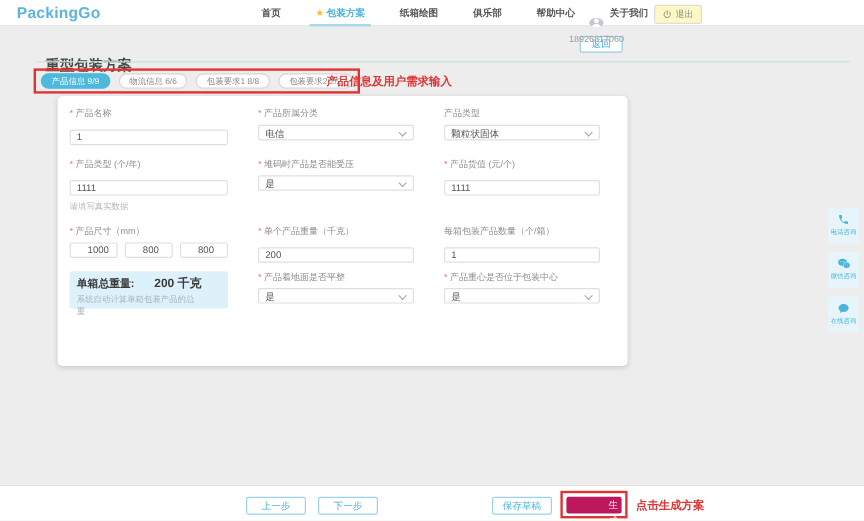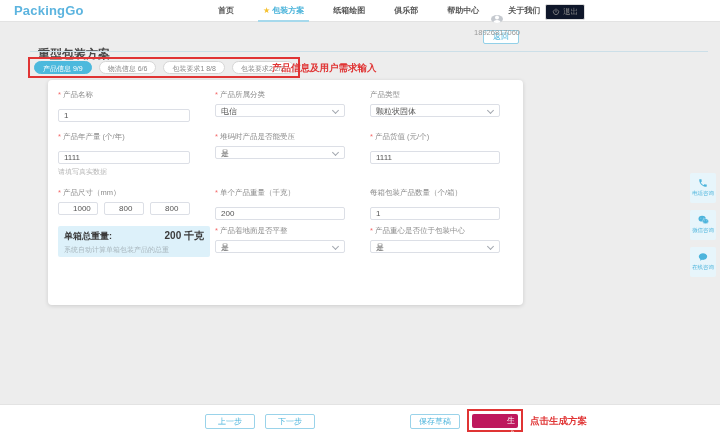"退出" .logout-btn { background: #0f172a -> #fef9c3 }
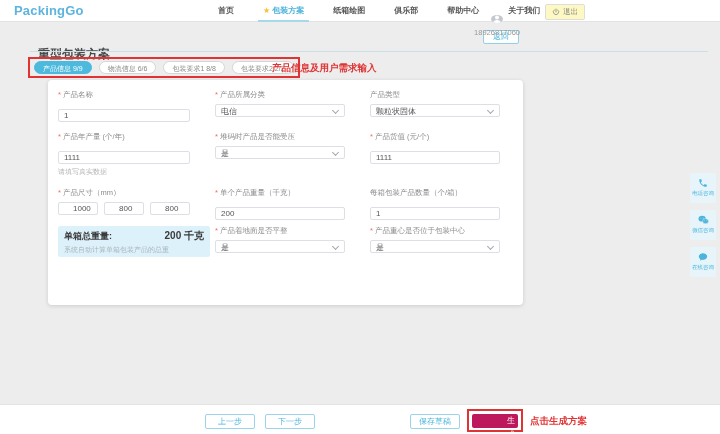"产品年产量 (个/年)" div.flabel { text: 年产量 -> 类型 }
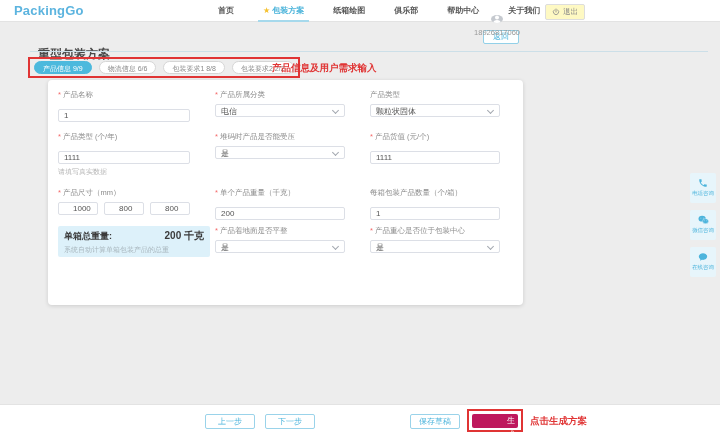"单箱总重量:" .totalbox { padding: 3px 6px 0 6px -> 3px 22px 0 6px; width: 152px -> 132px }
